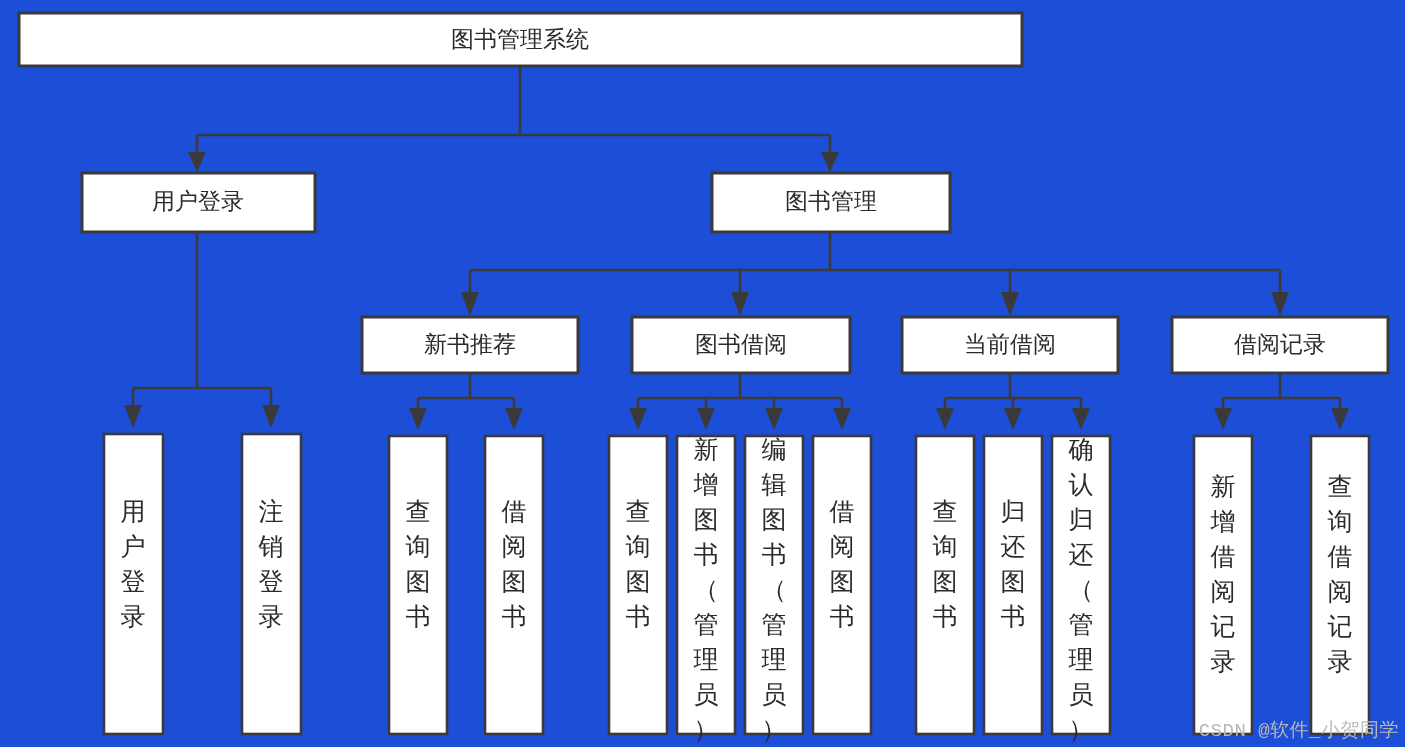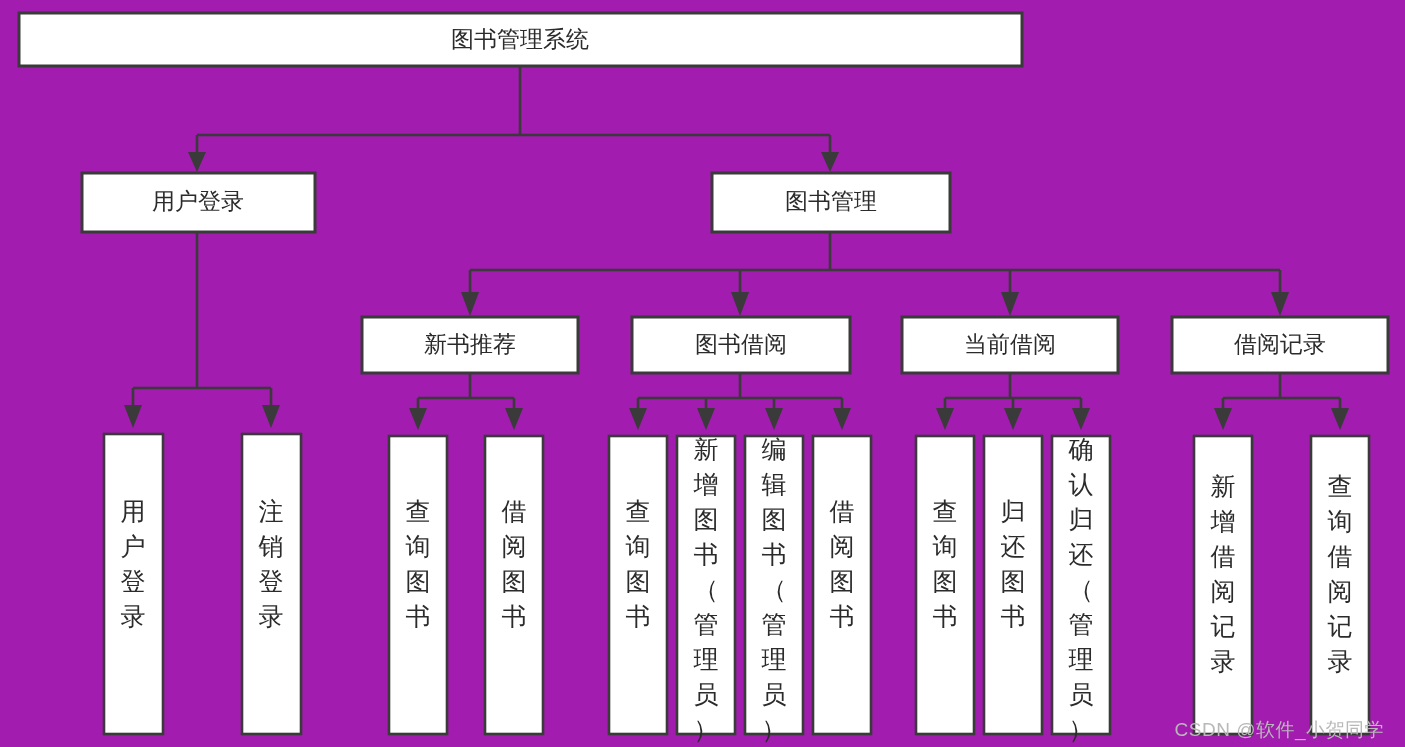"图书管理系统" #diagram-root { background: #a21caf -> #1d4ed8 }
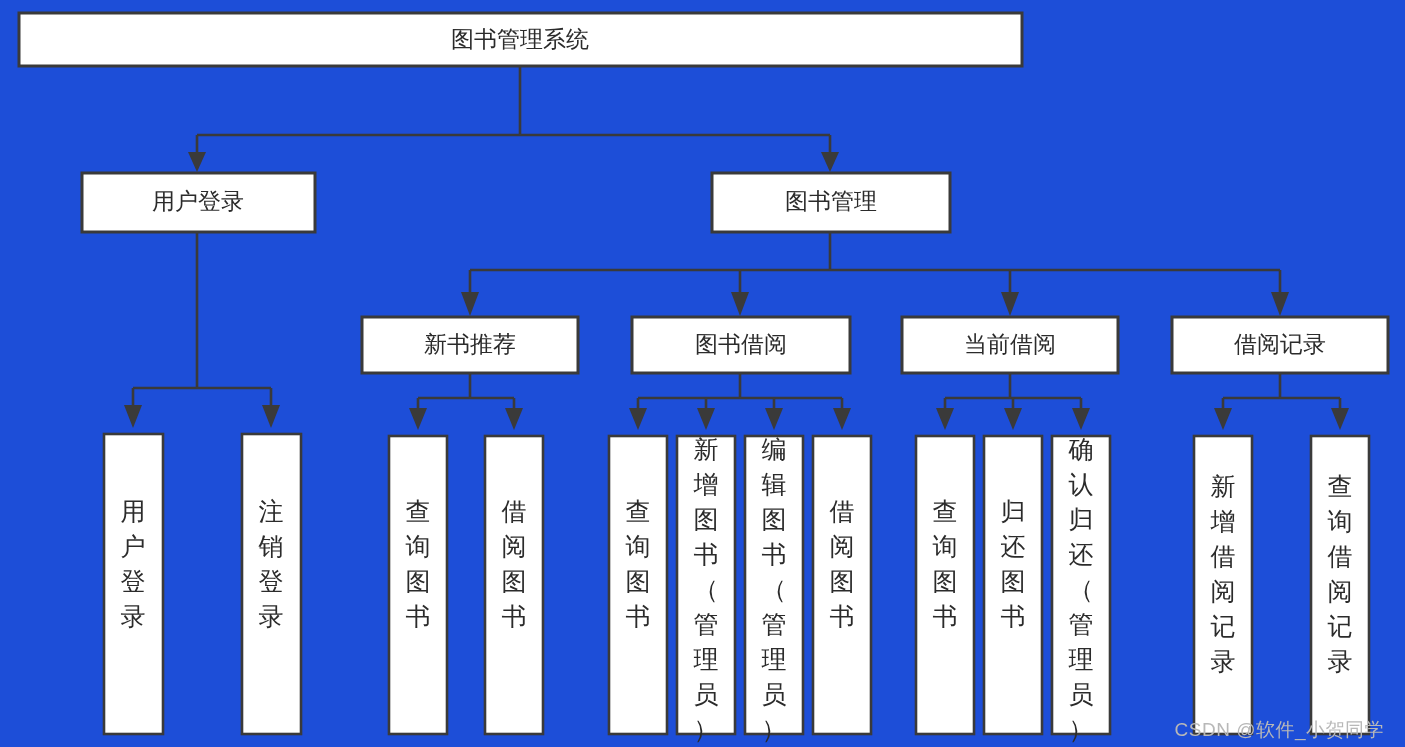"CSDN @软件_小贺同学" .watermark-text { font-family: Liberation Sans, sans-serif -> Liberation Mono, monospace; right: 21px -> 6px }
